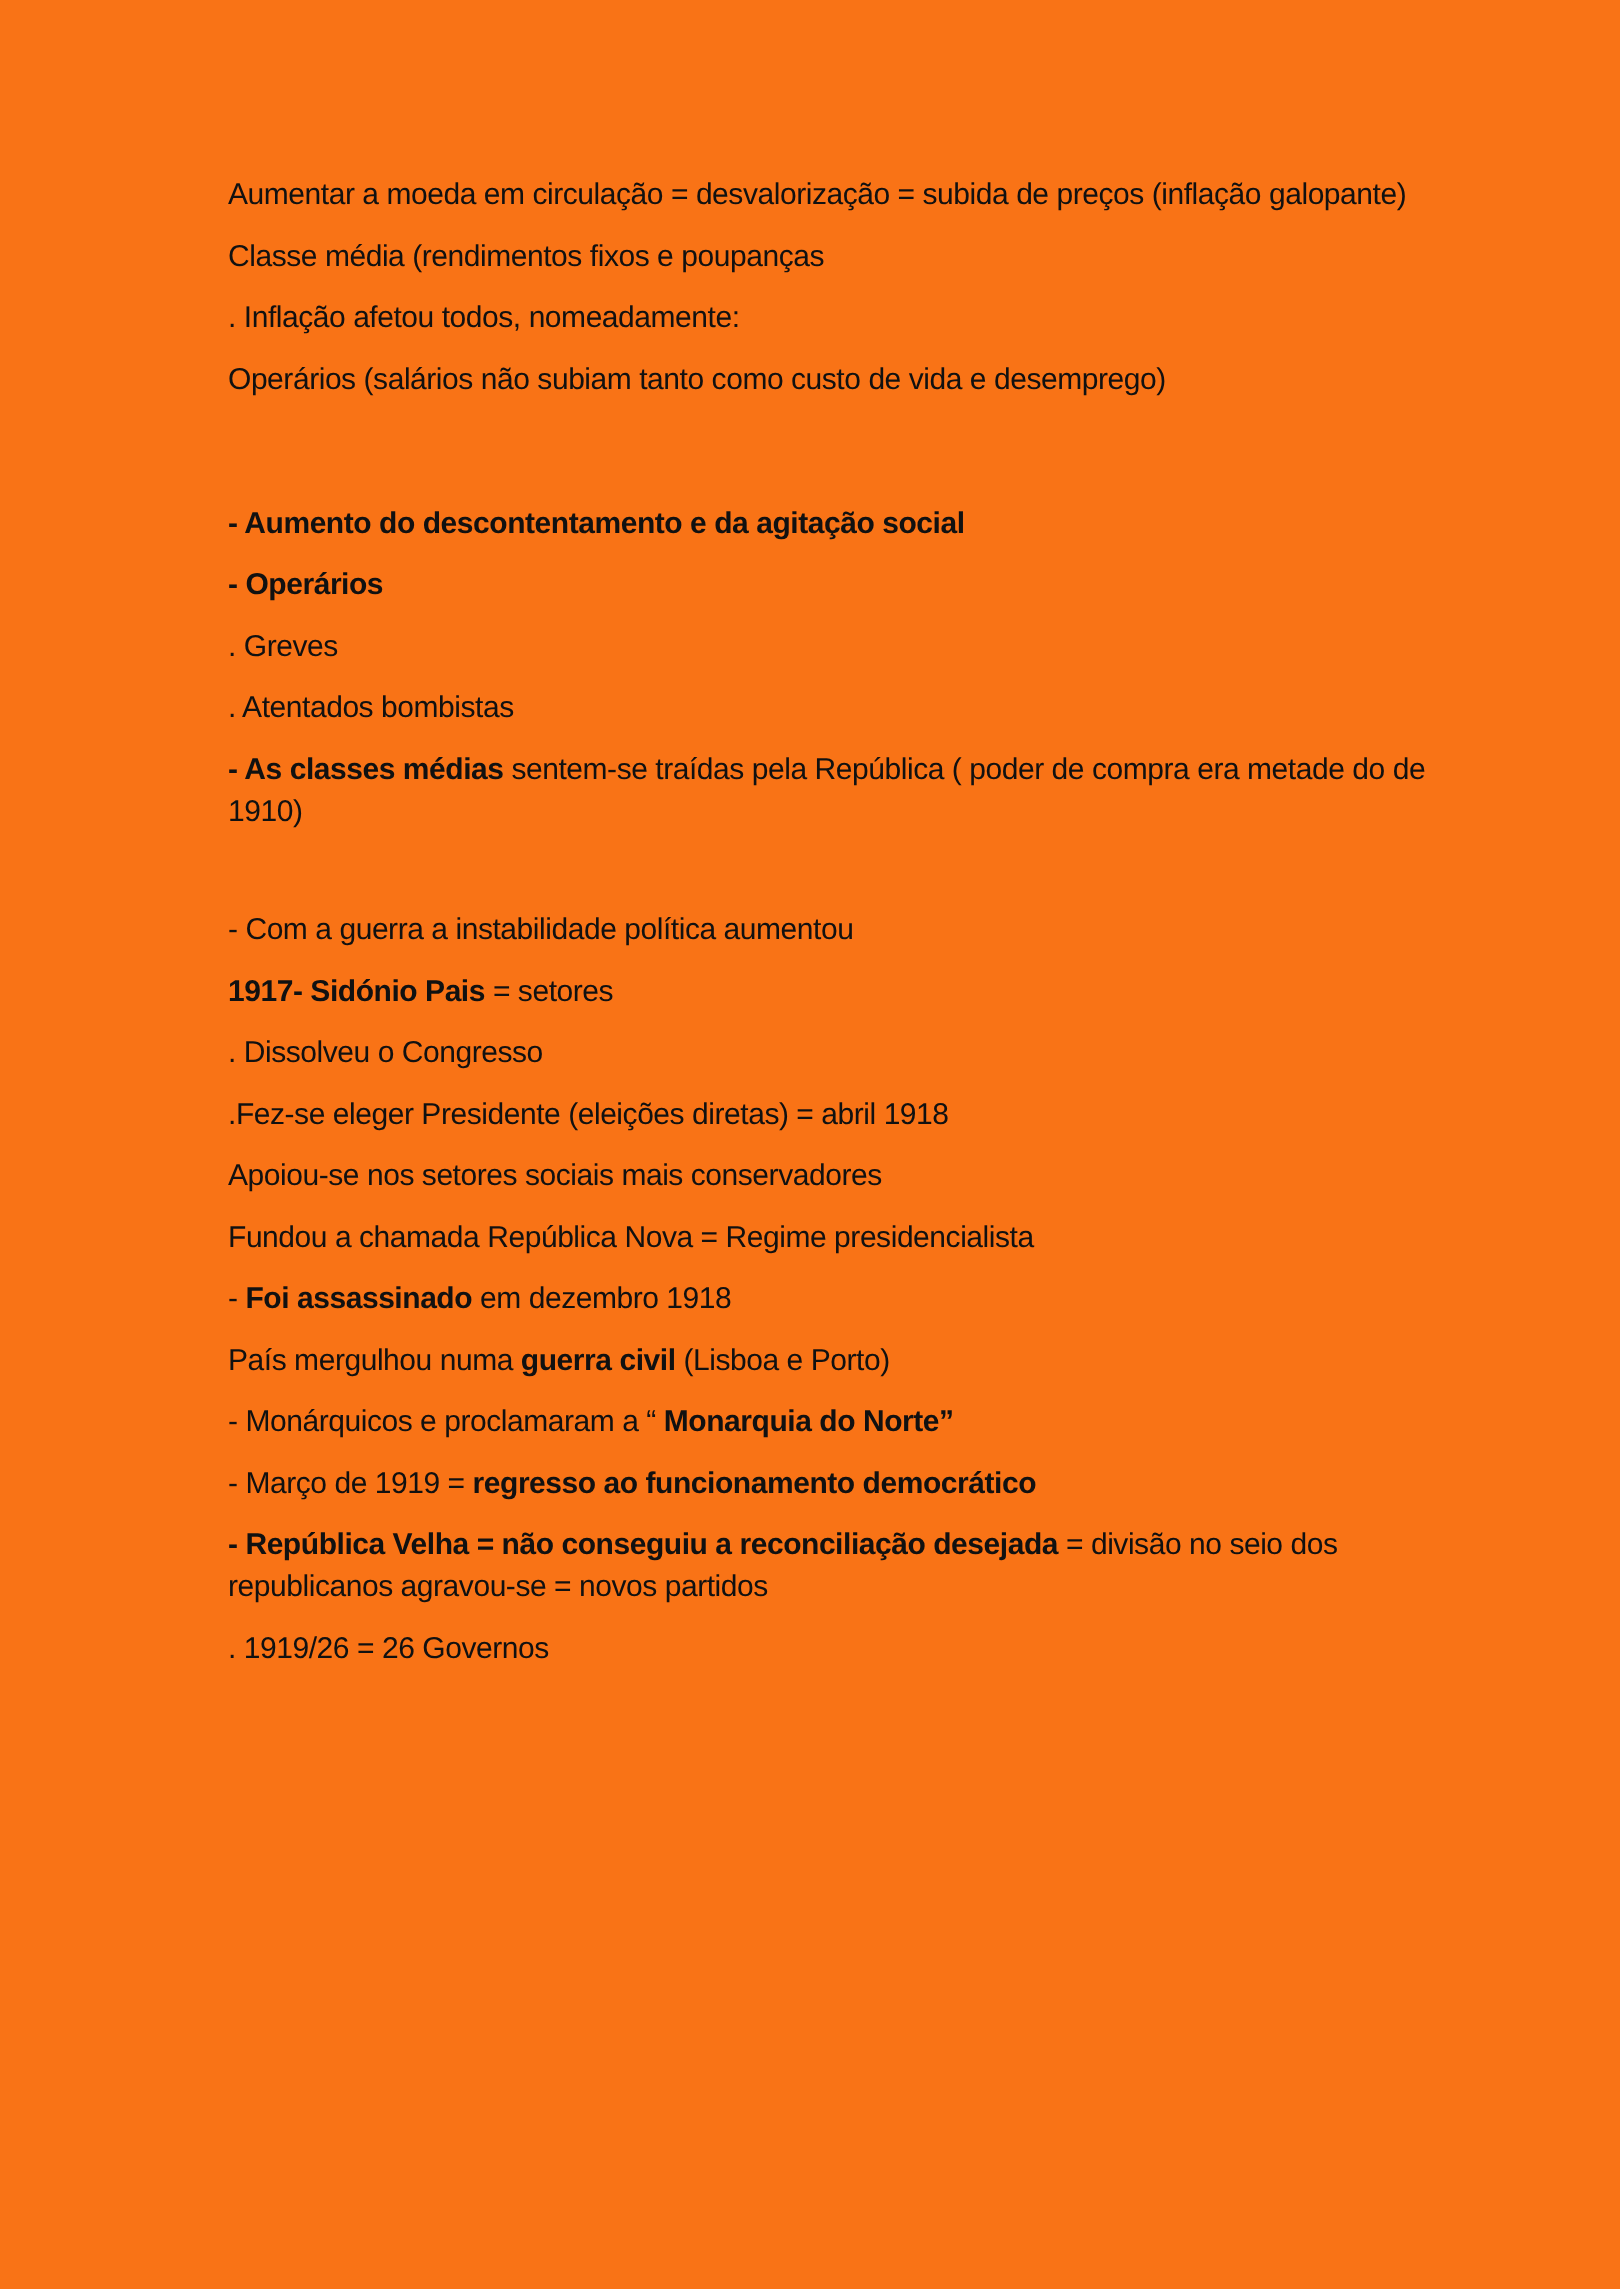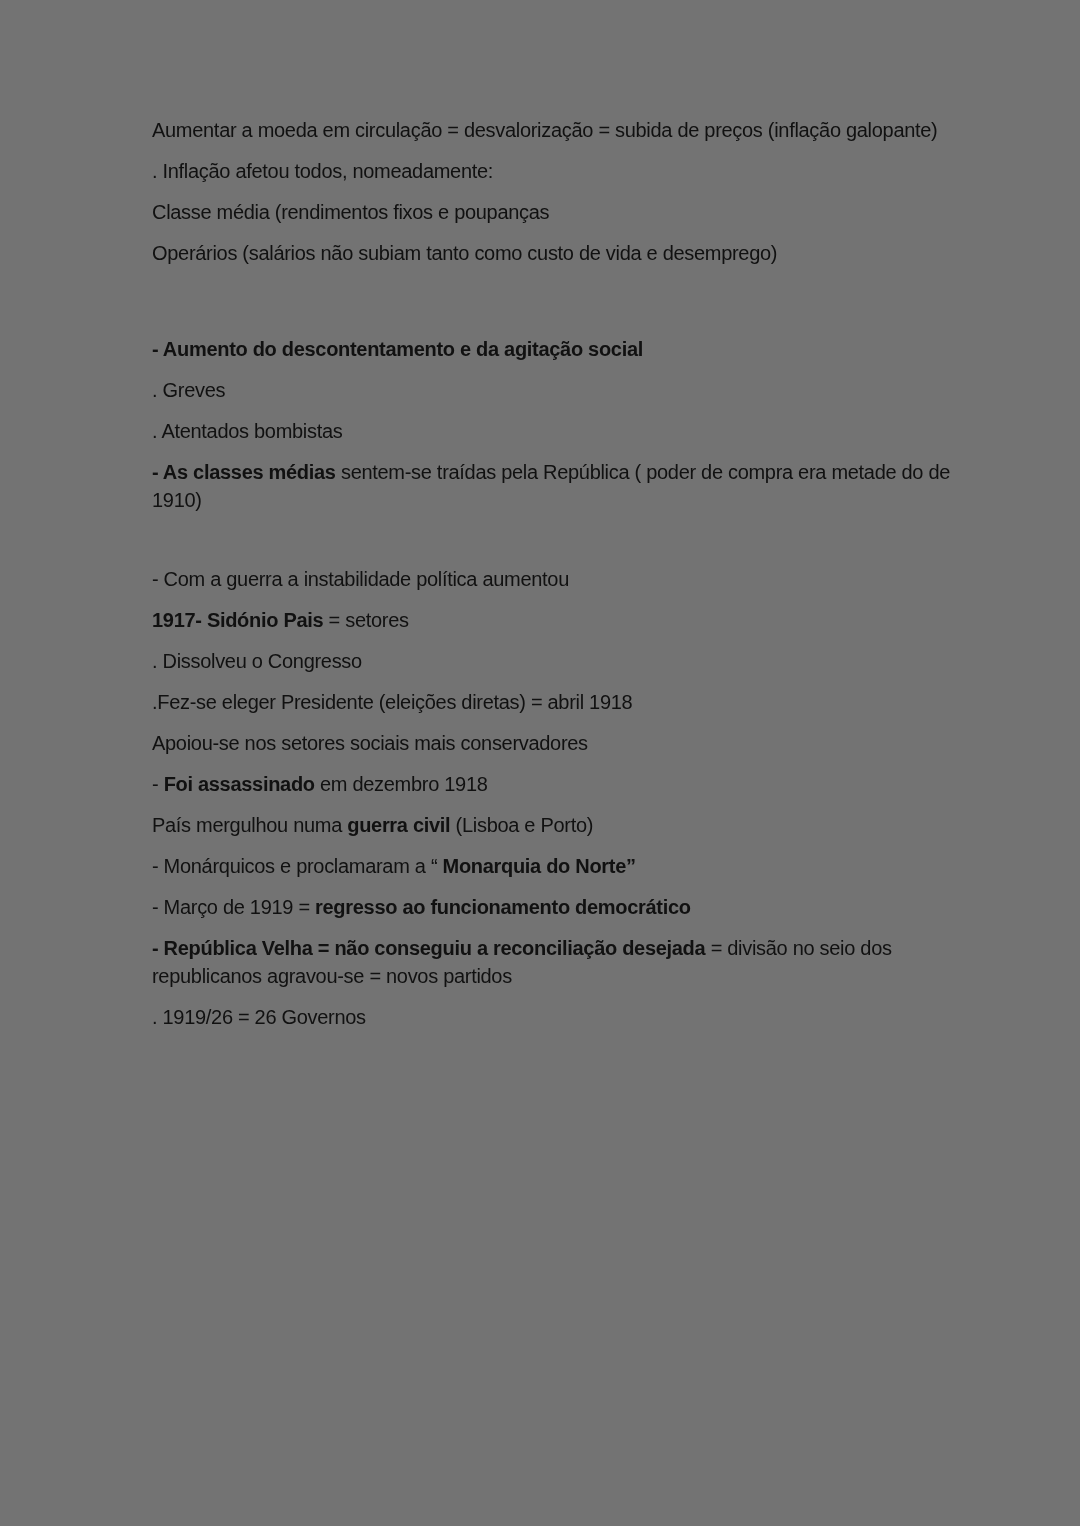"Aumentar a moeda em circulação" .page { background: #737373 -> #f97316 }
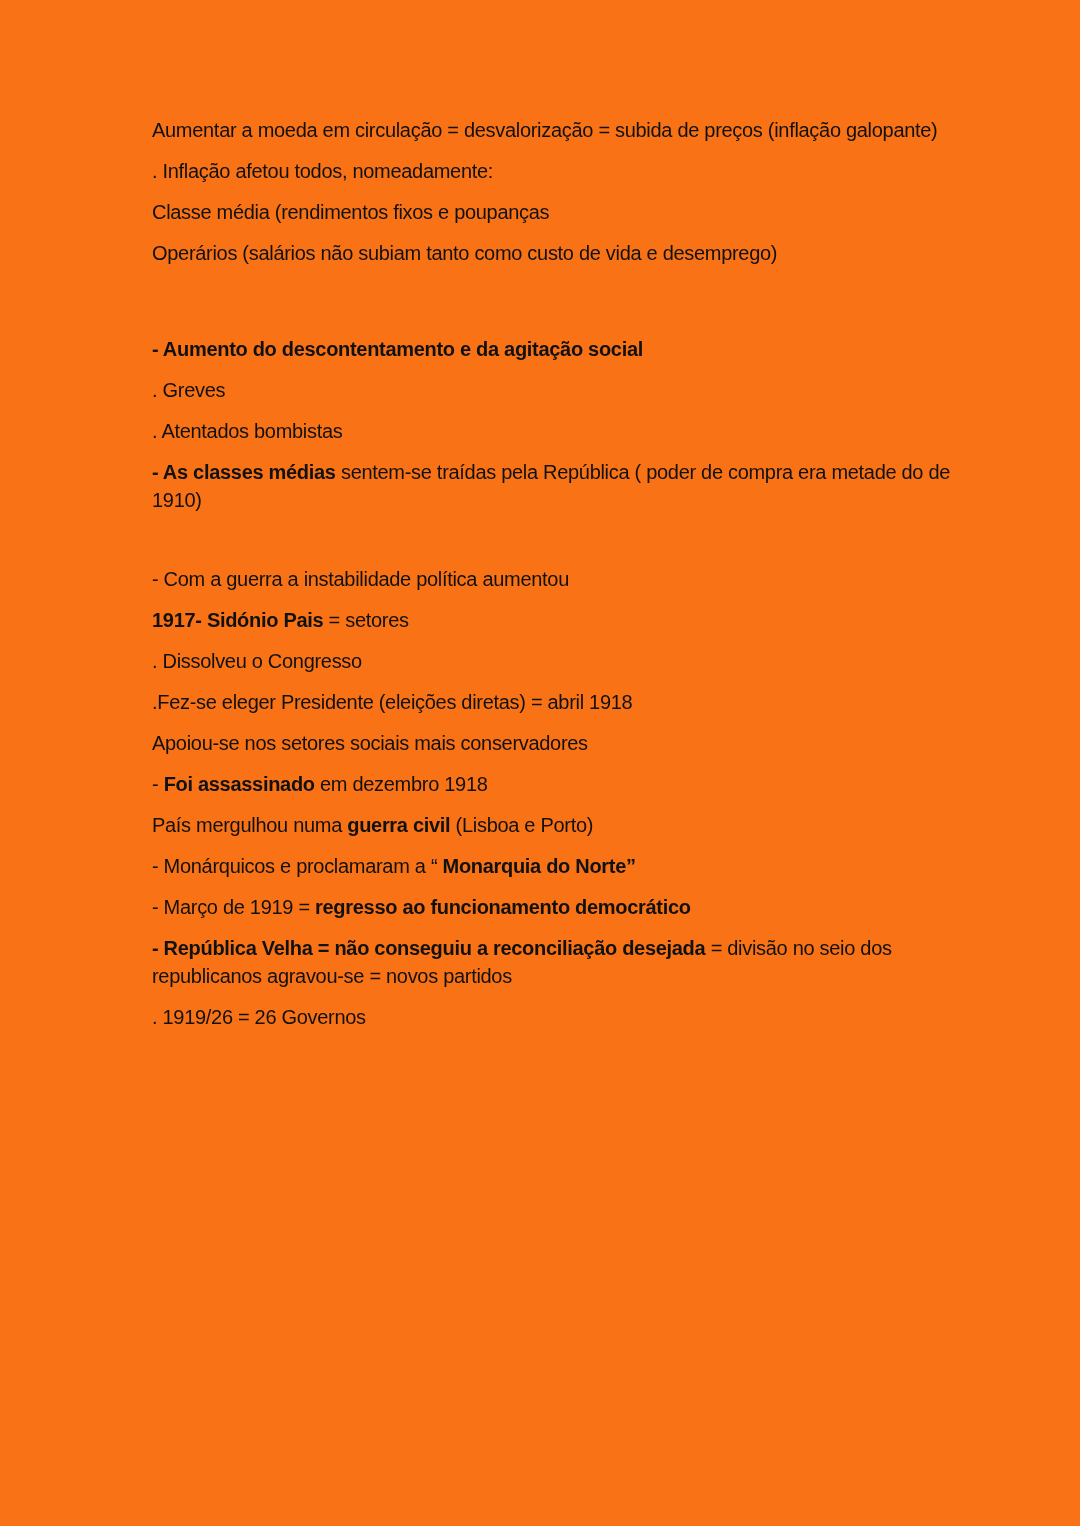". Inflação afetou todos, nomeadamente:" p.para { order: before "Classe média (rendimentos fixos e" -> after "Classe média (rendimentos fixos e" }
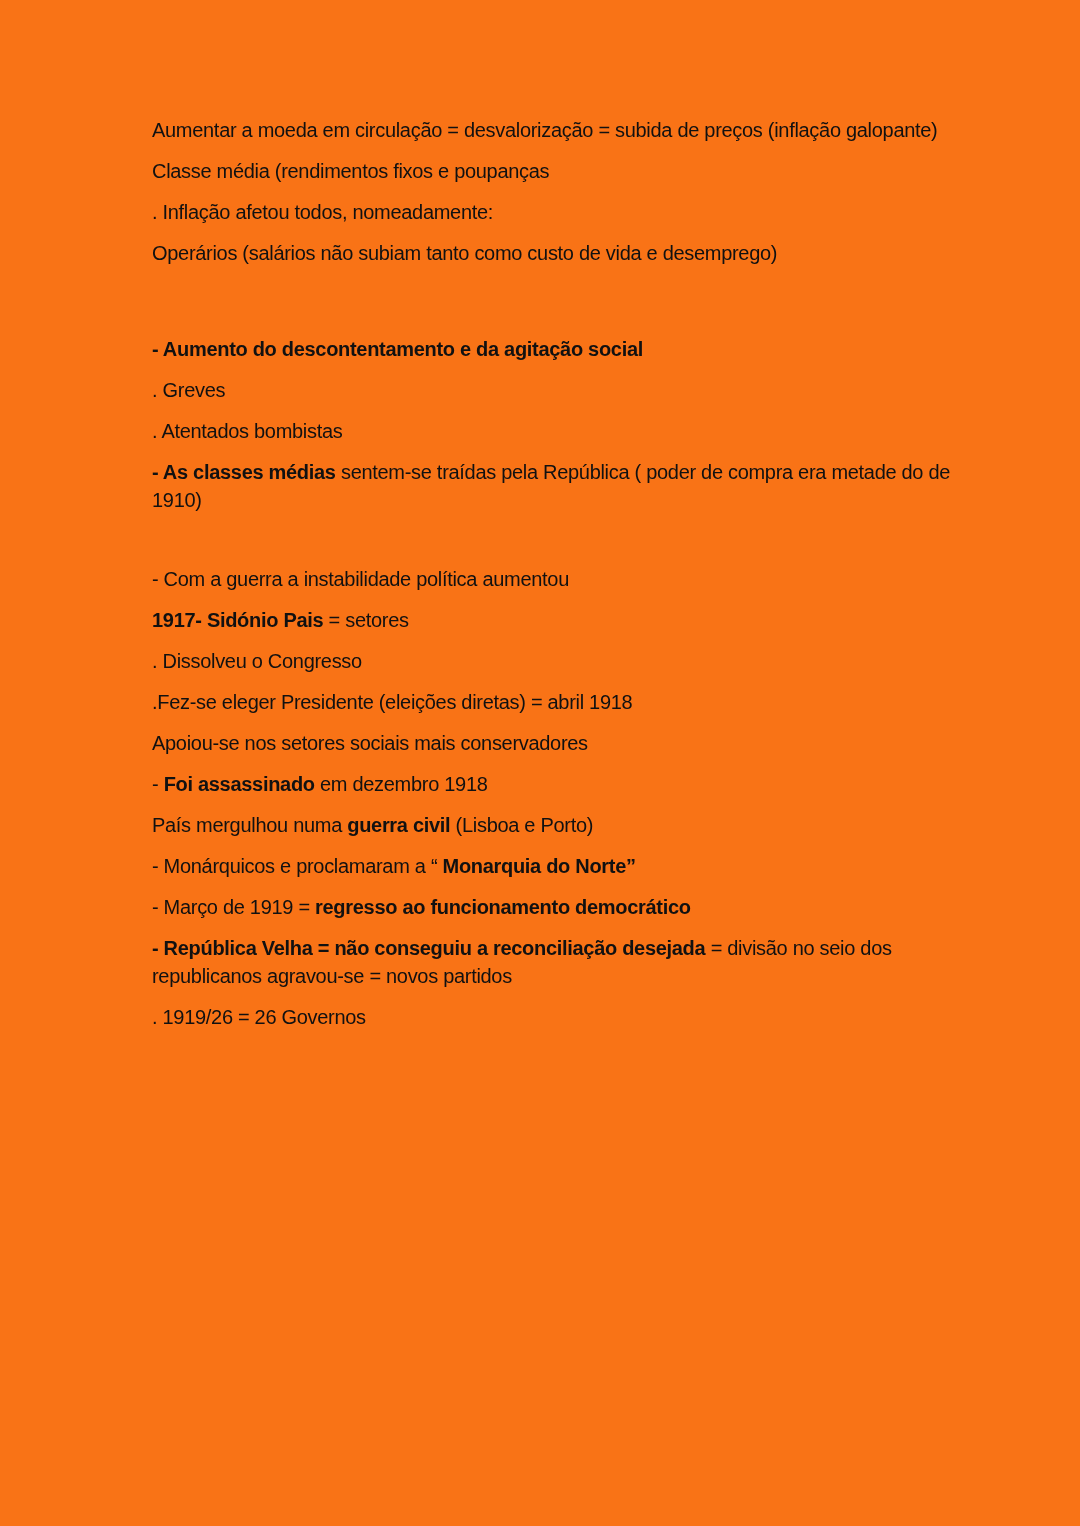"- Operários" p.para { html: none -> <p><span>- Operários</span></p> }
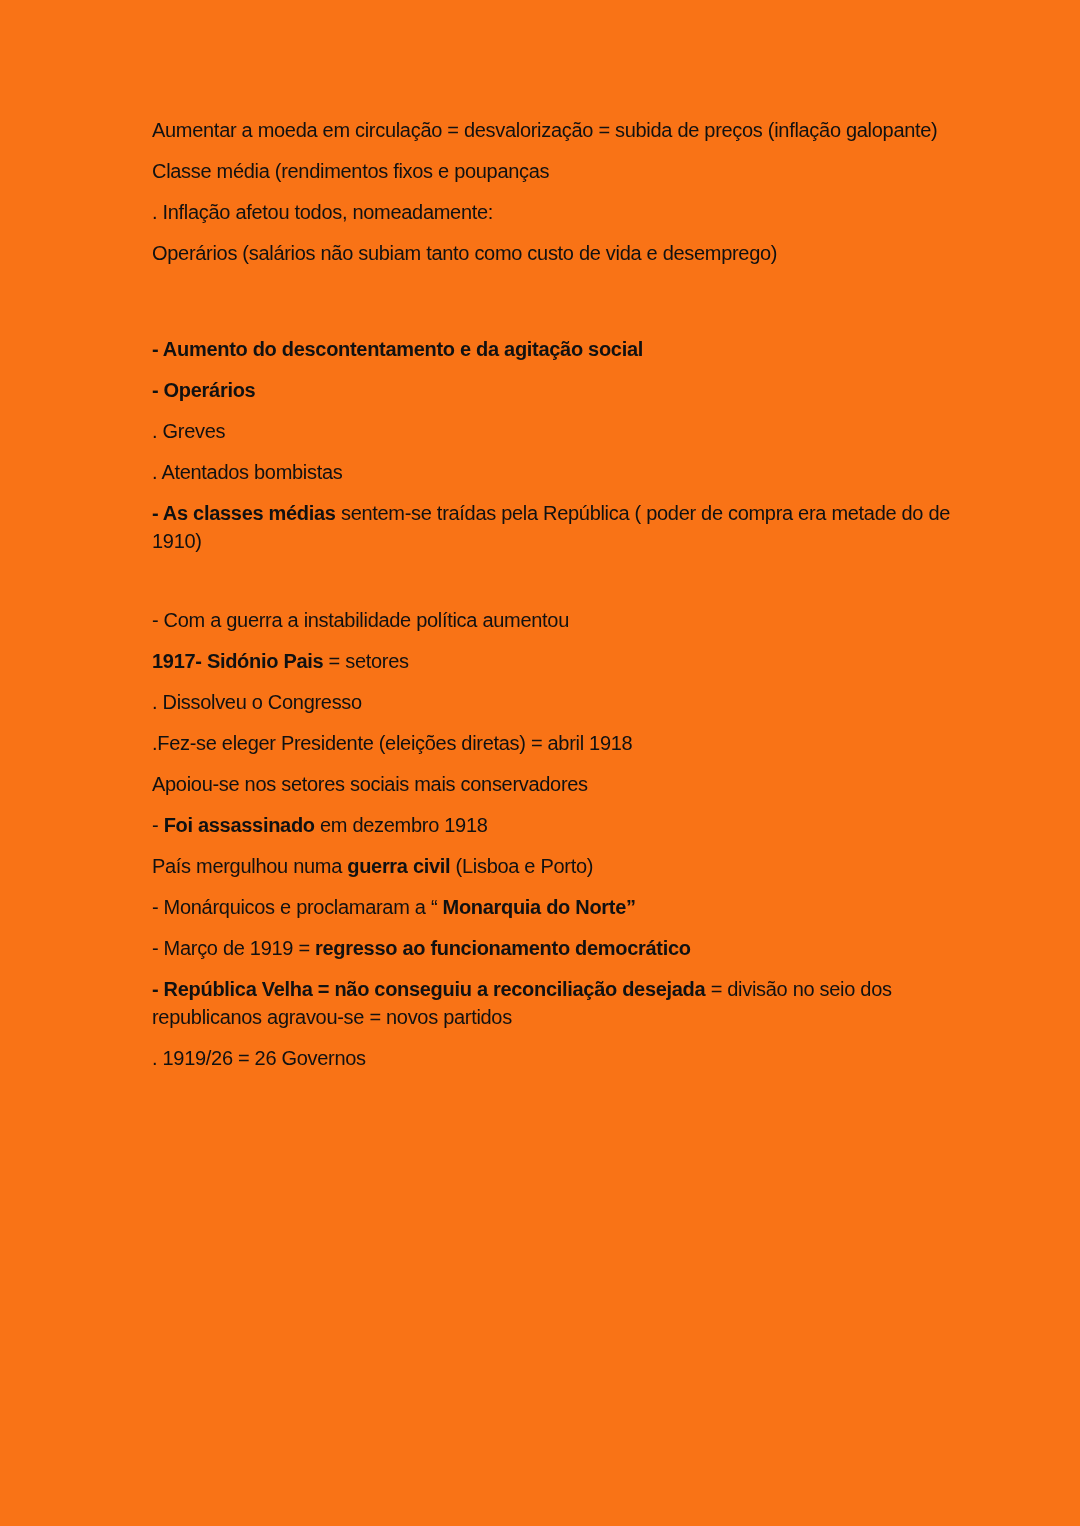"Fundou a chamada República Nova" p.para { html: none -> <p><span>Fundou a chamada </span><span>República Nova = Regime presidencialista</span></p> }
